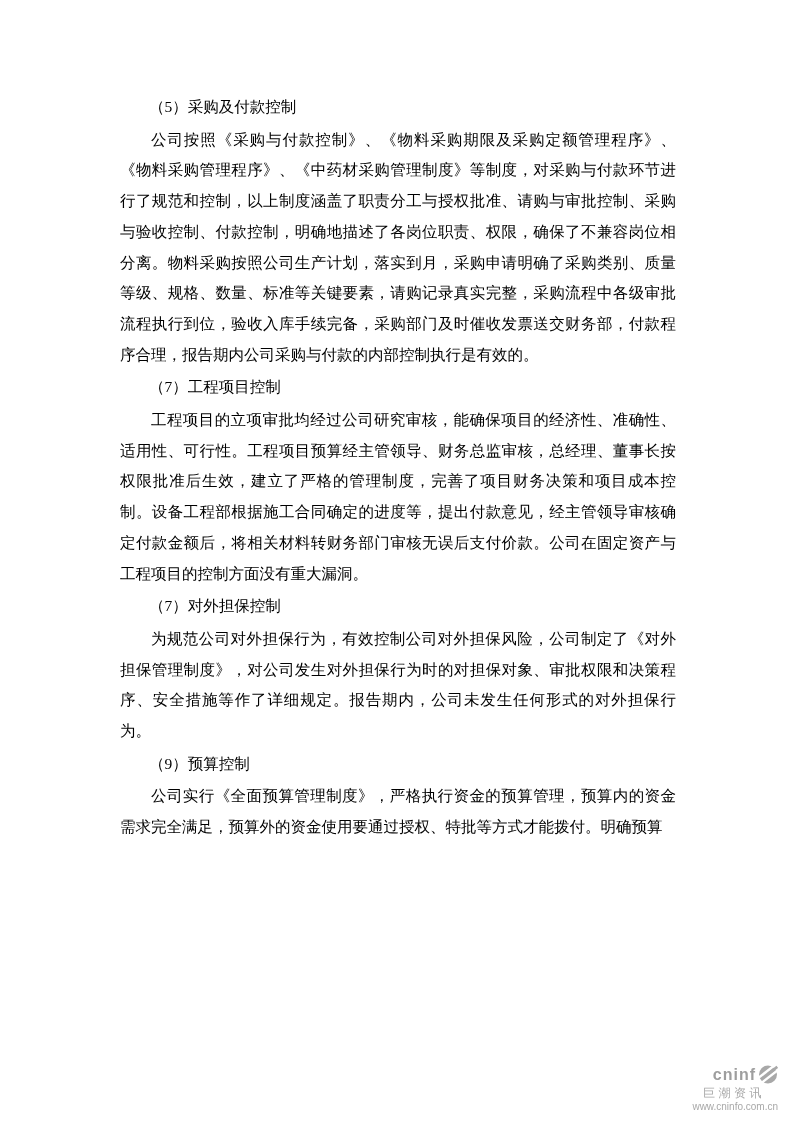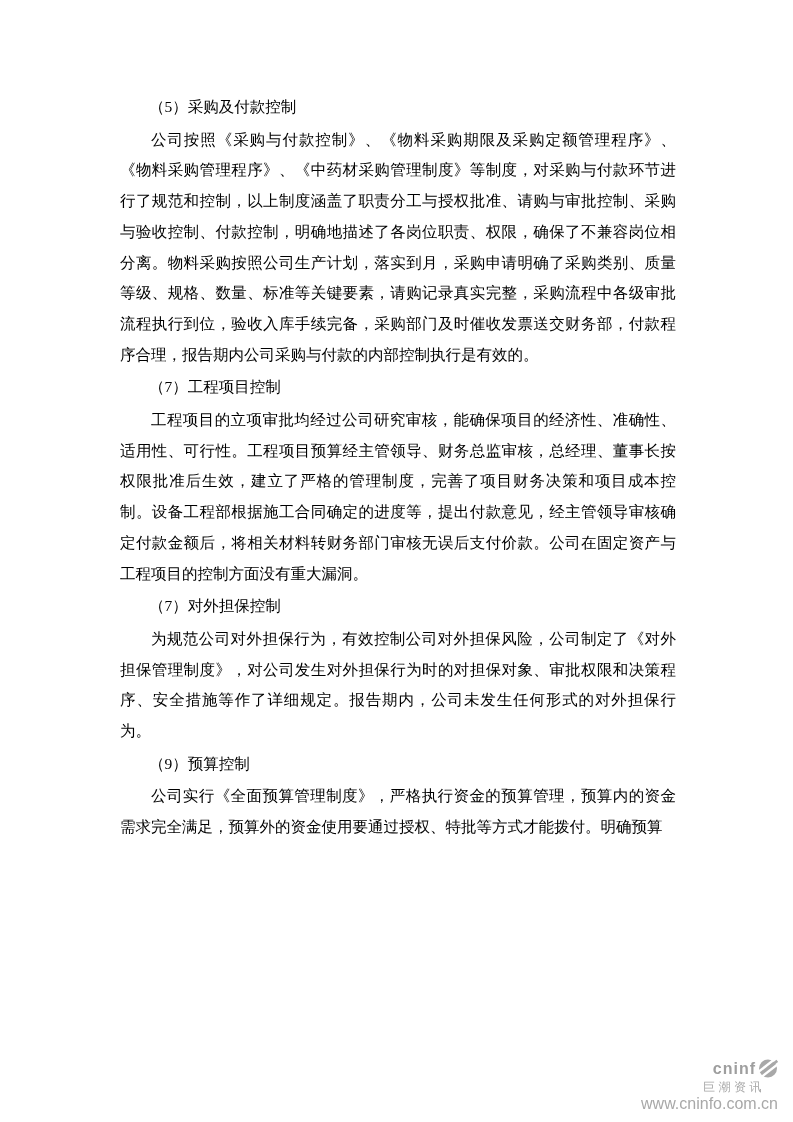"www.cninfo.com.cn" .logo-url { font-size: 16px -> 10px }
